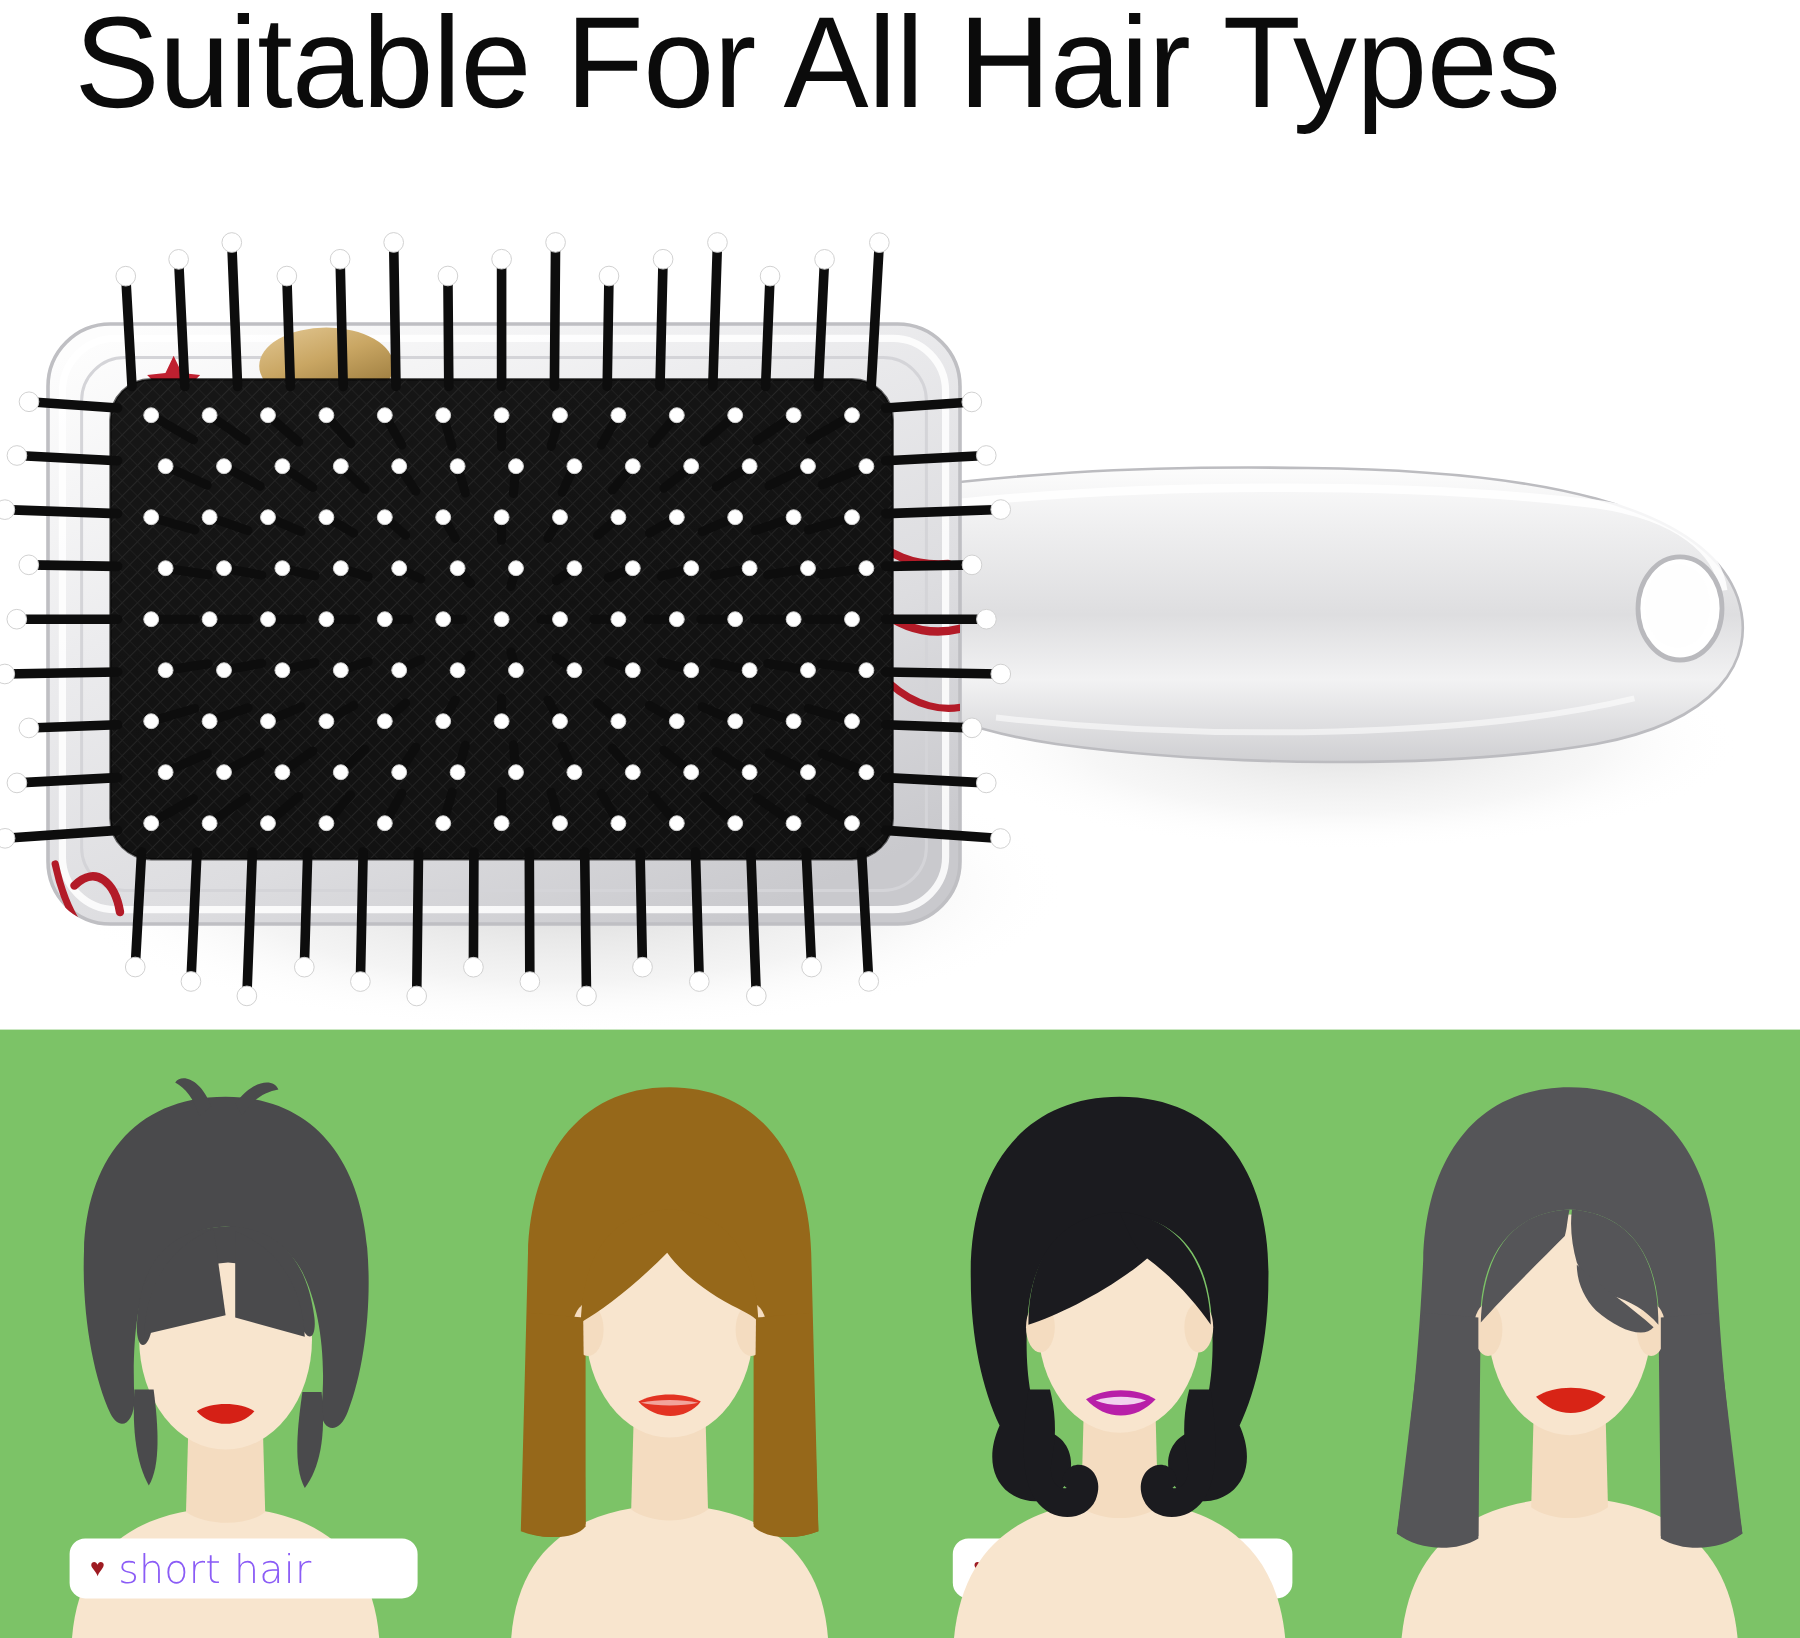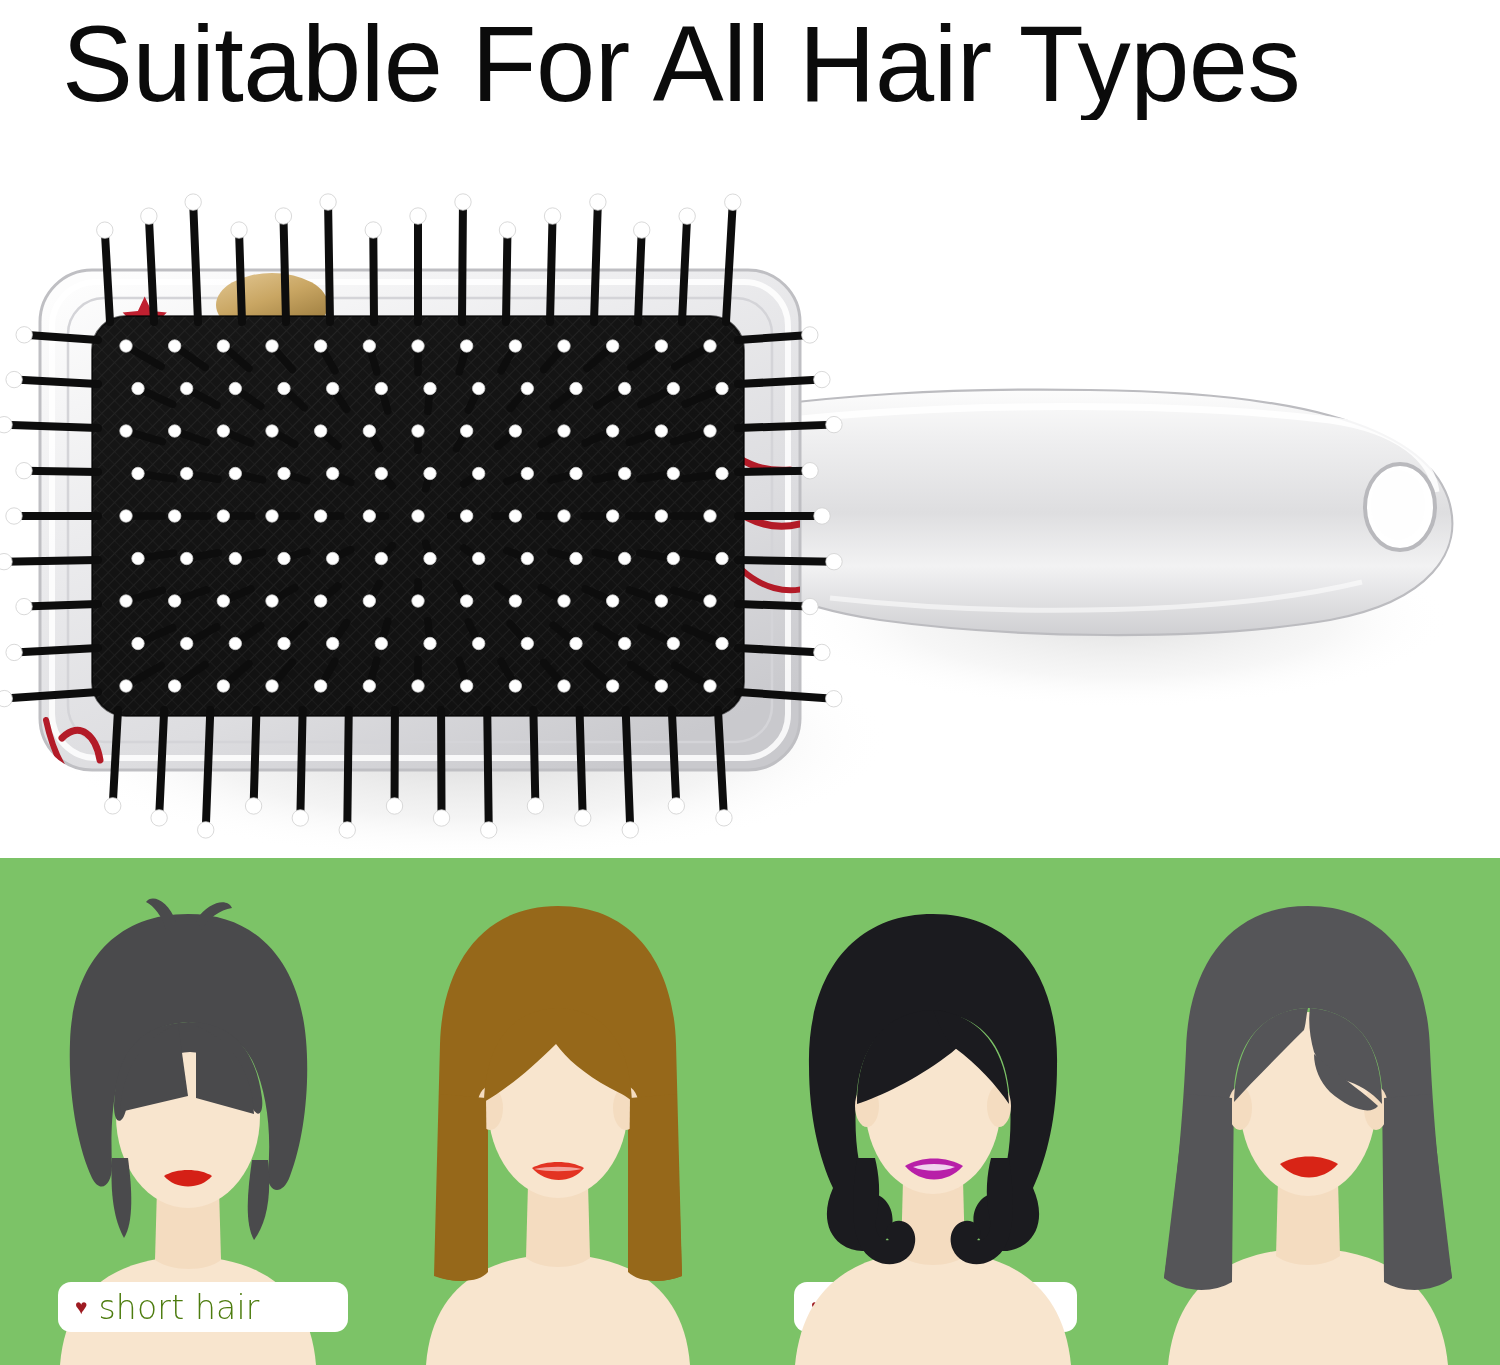"Suitable For All Hair Types" #title-bar { top: 12px -> 0 }
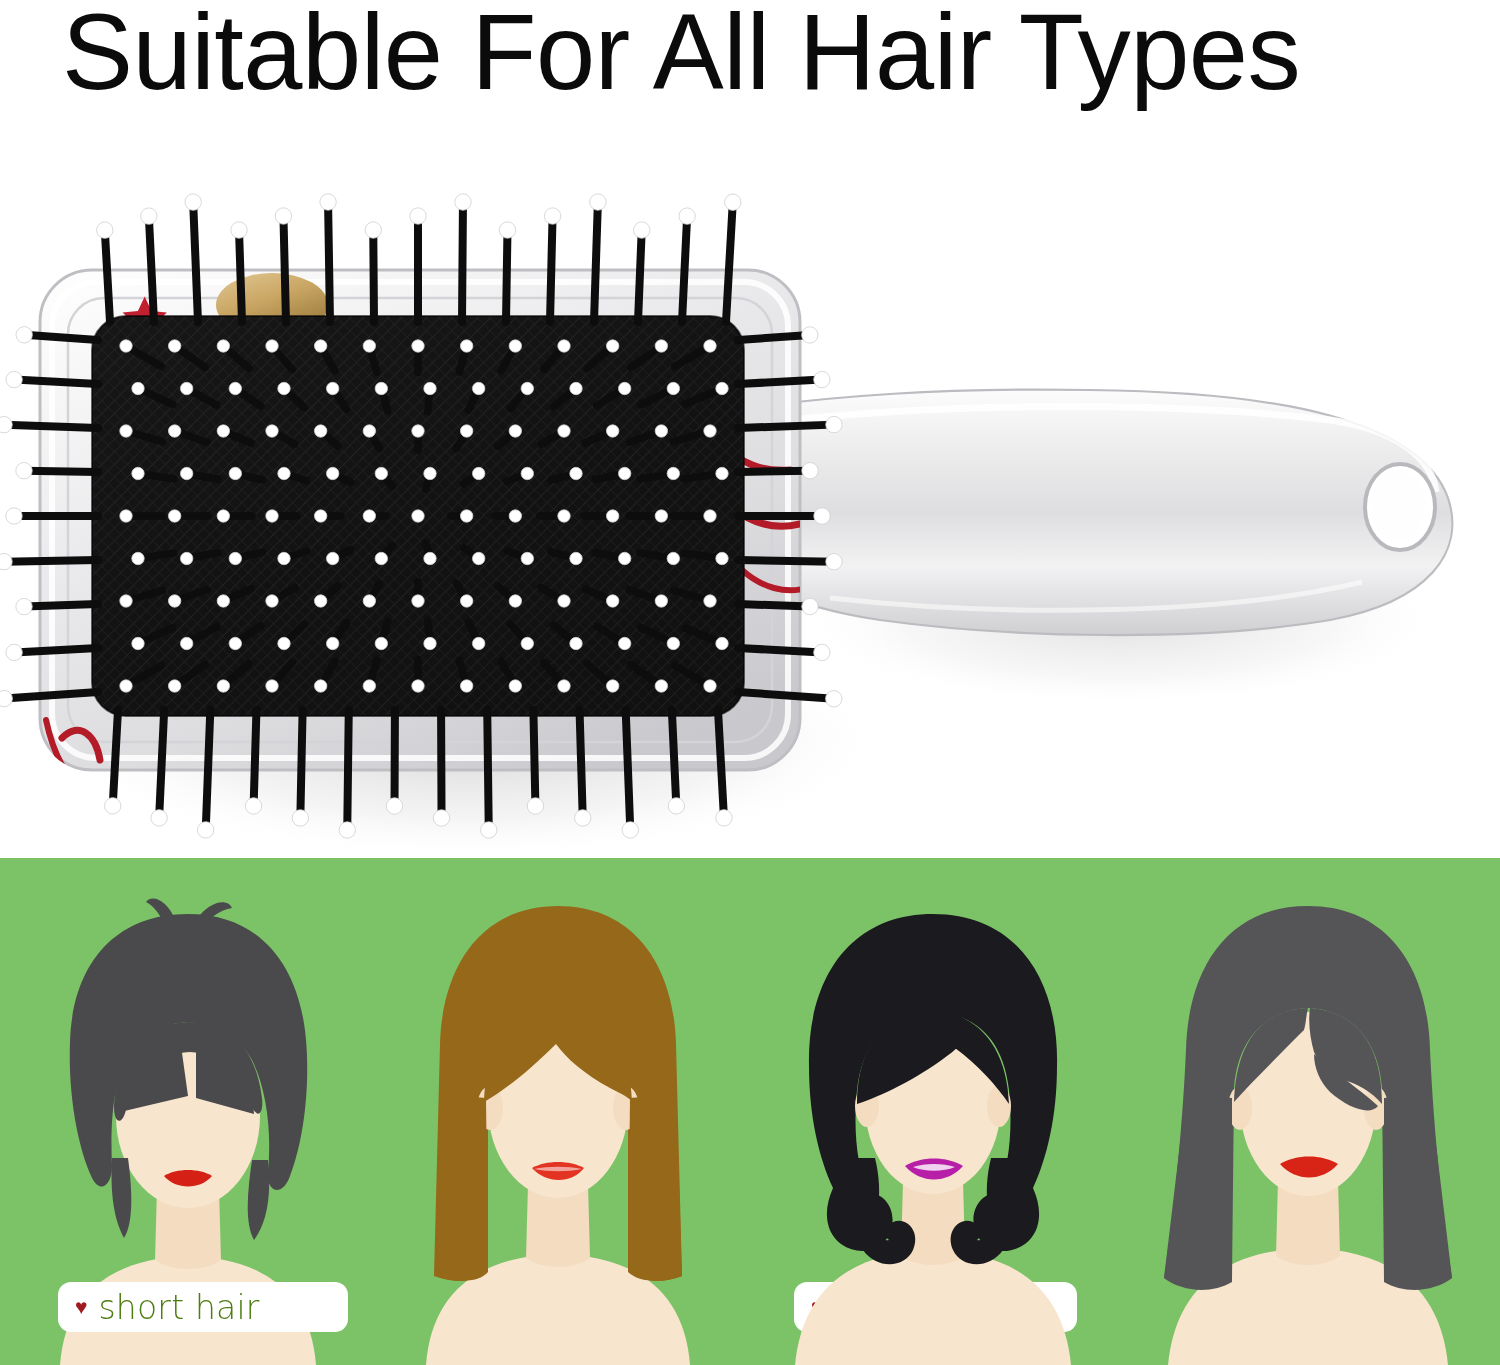"short hair" .hair-label-text { color: #4d7c0f -> #8b5cf6 }
